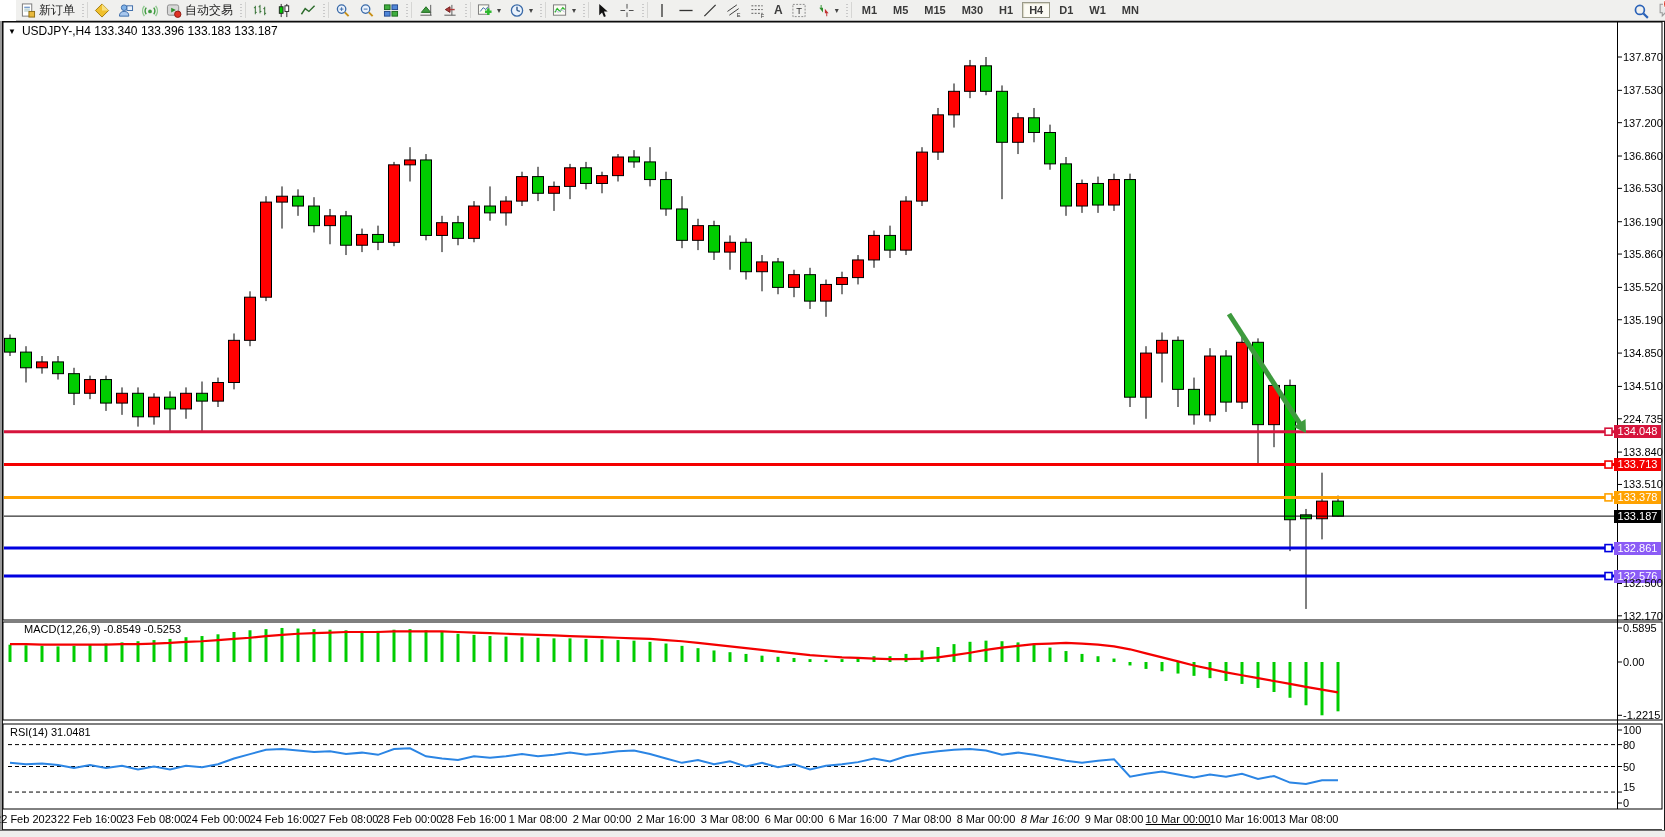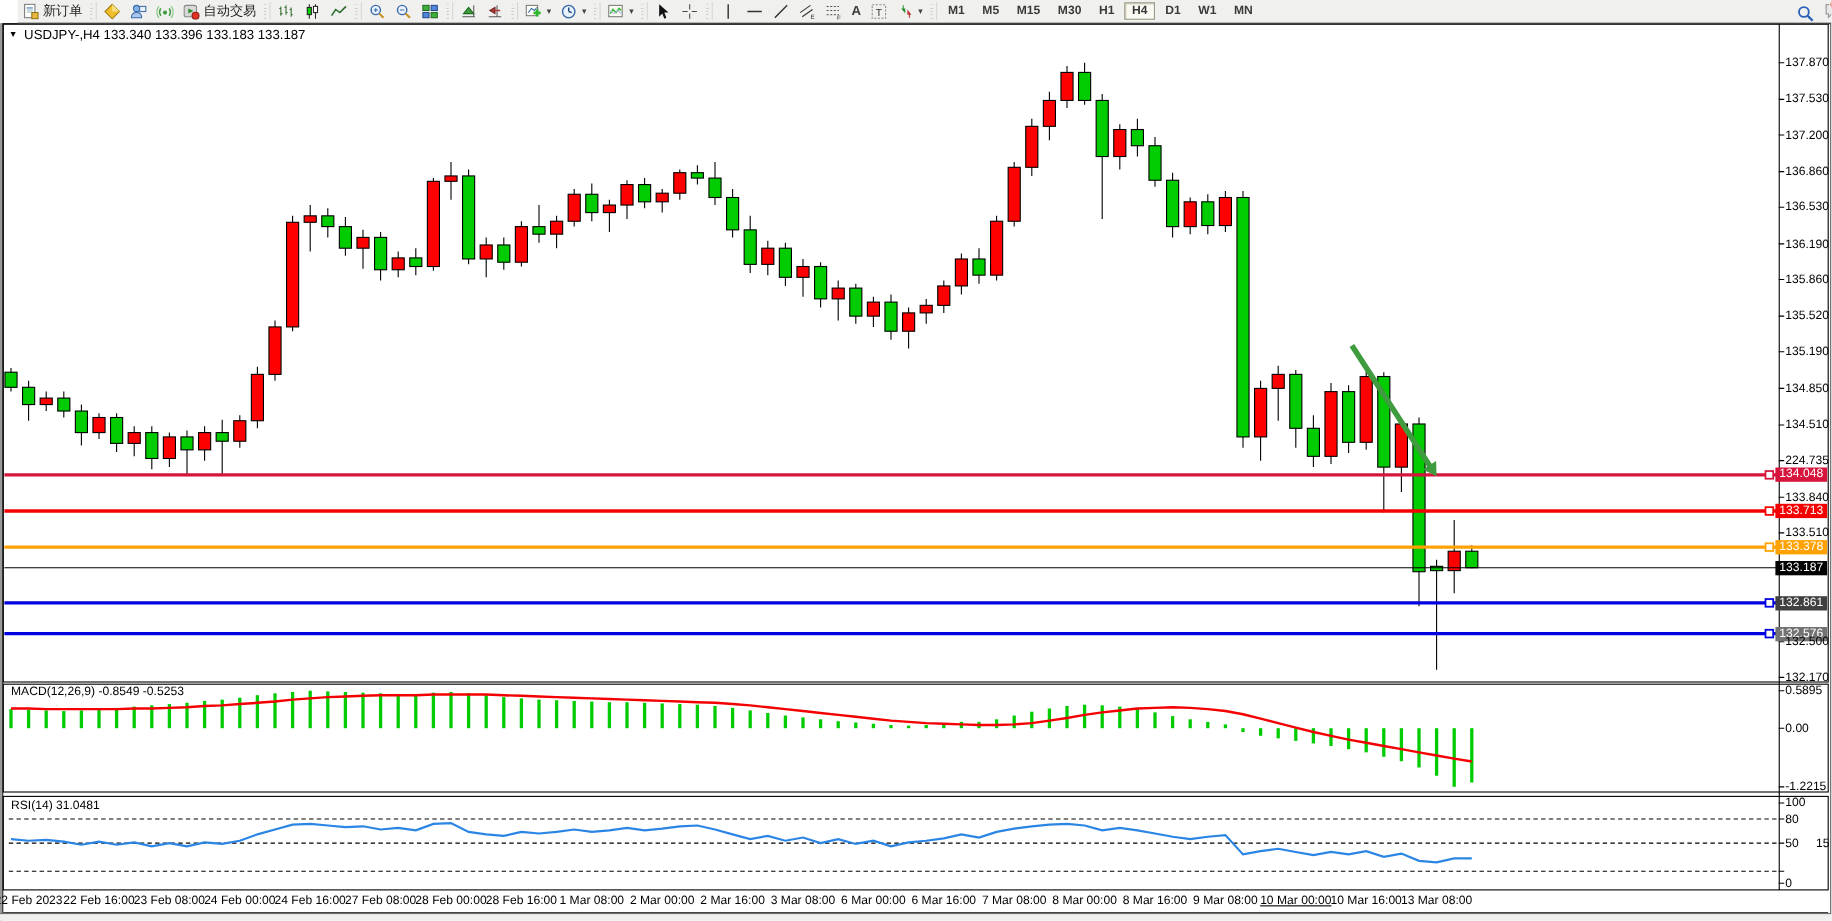"132.861" div.pricetag { background: #404040 -> #8b5cf6 }
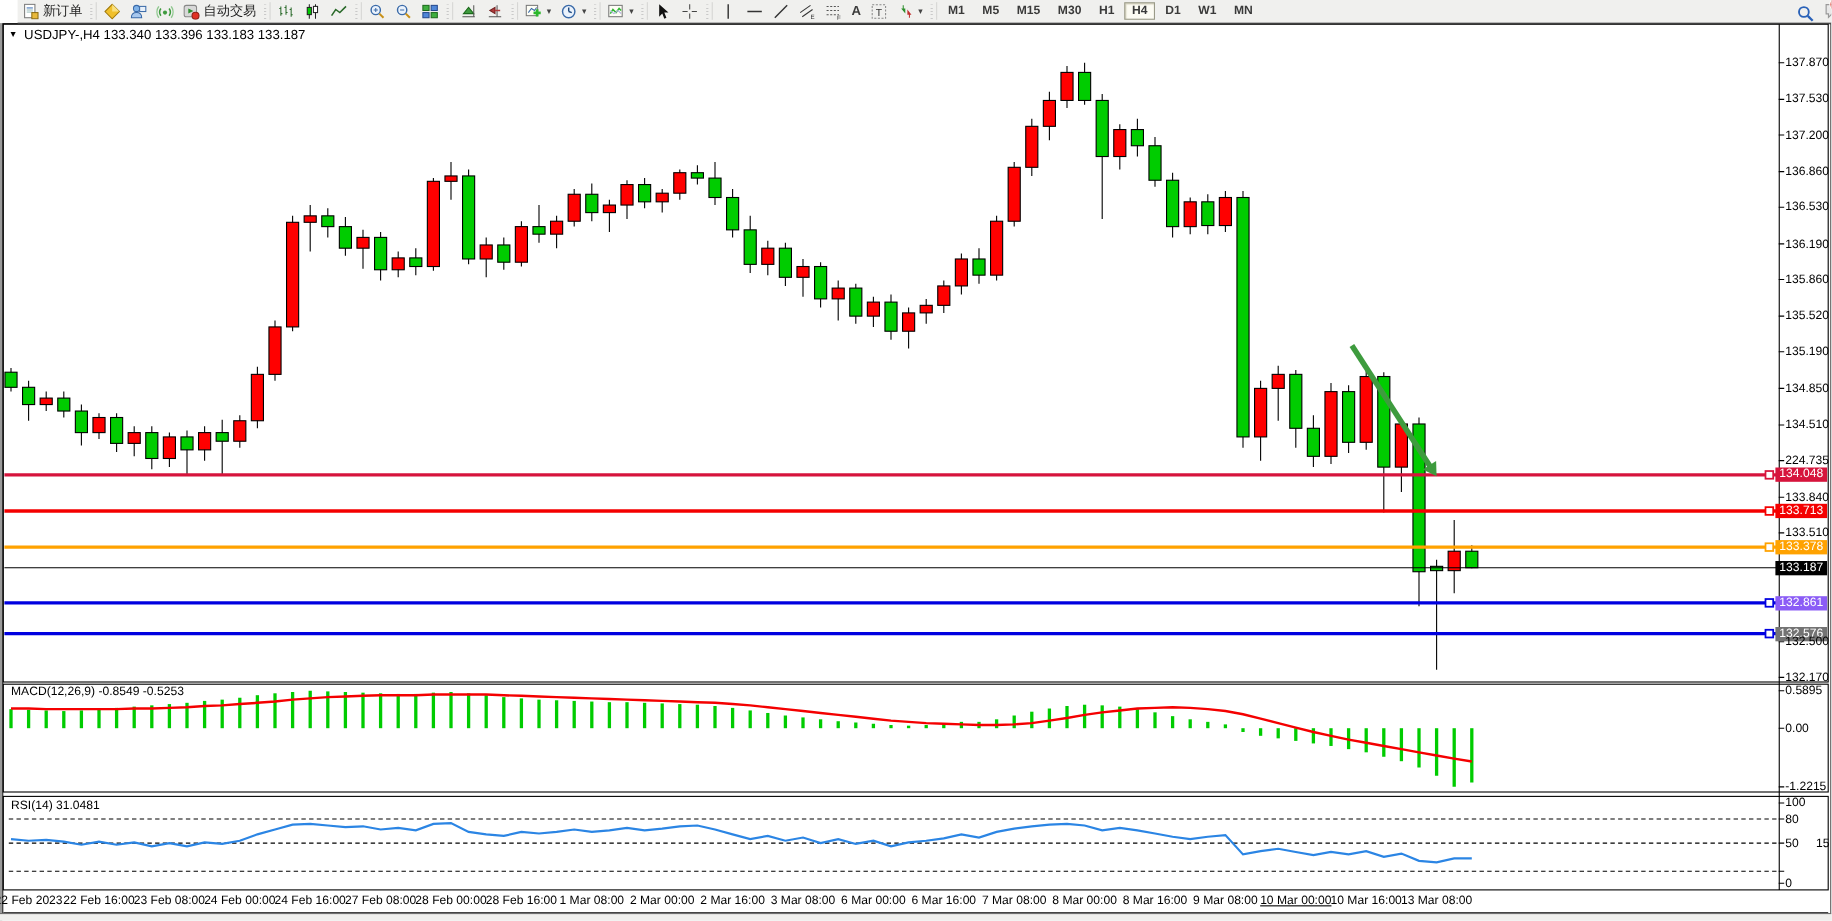"132.576" div.pricetag { background: #737373 -> #8b5cf6 }
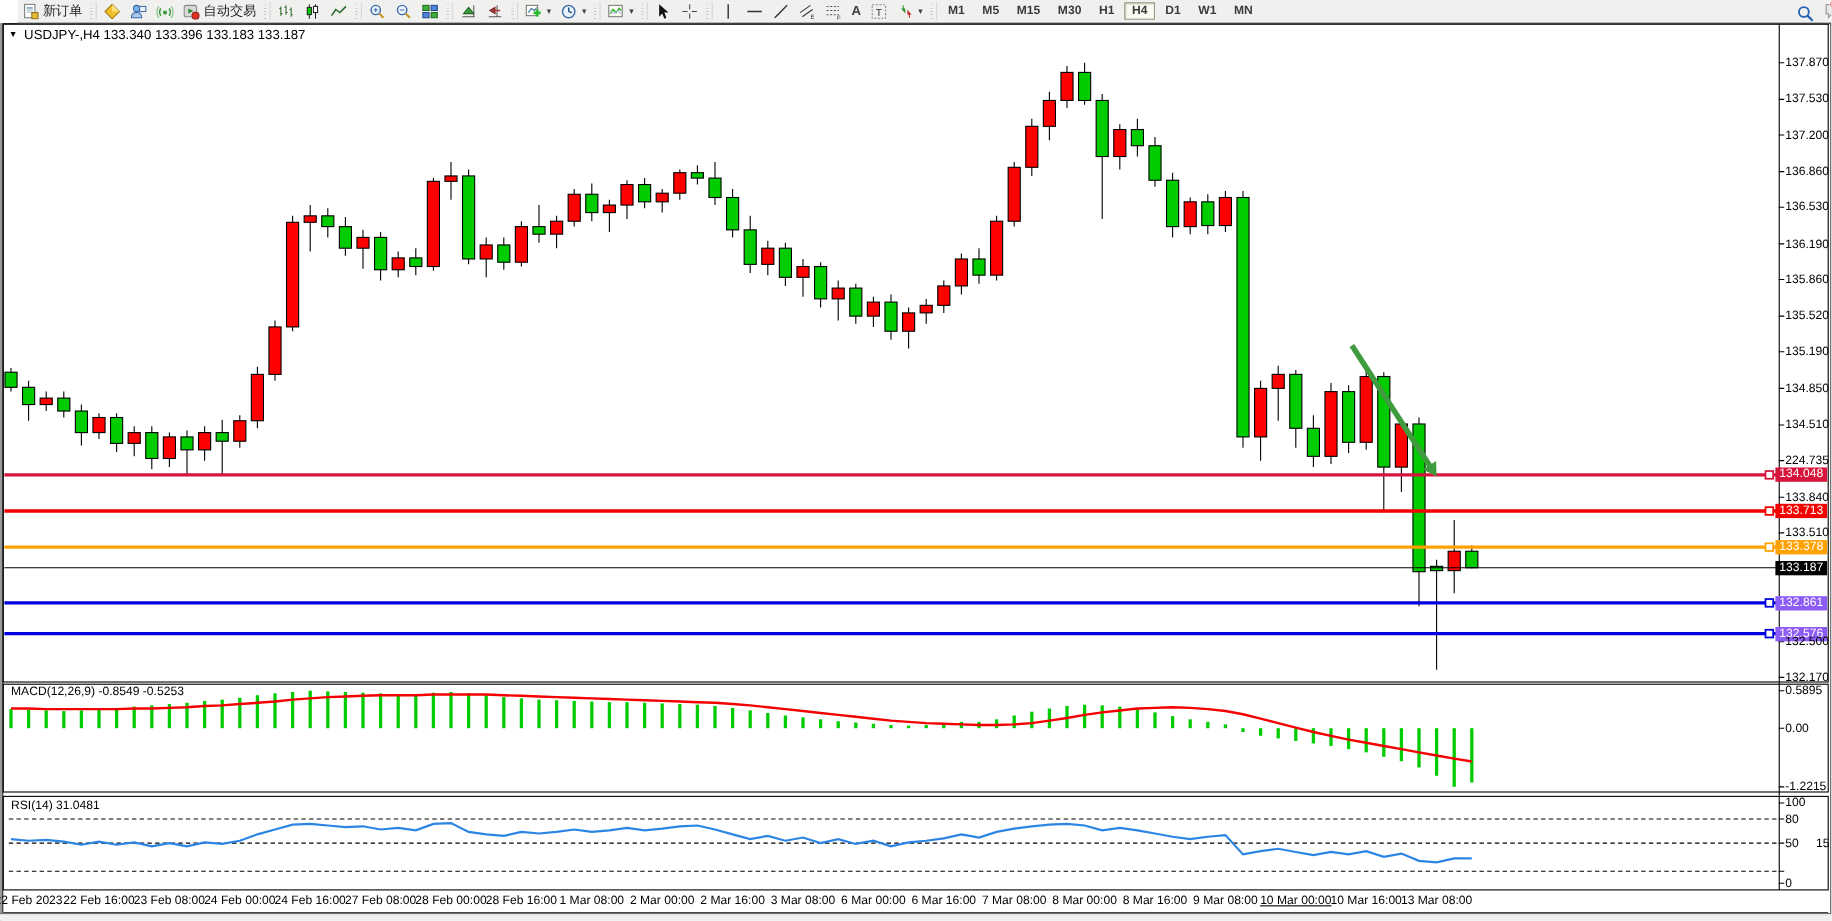"MACD(12,26,9) -0.8549 -0.5253" div.pane-label { left: 10px -> 24px }
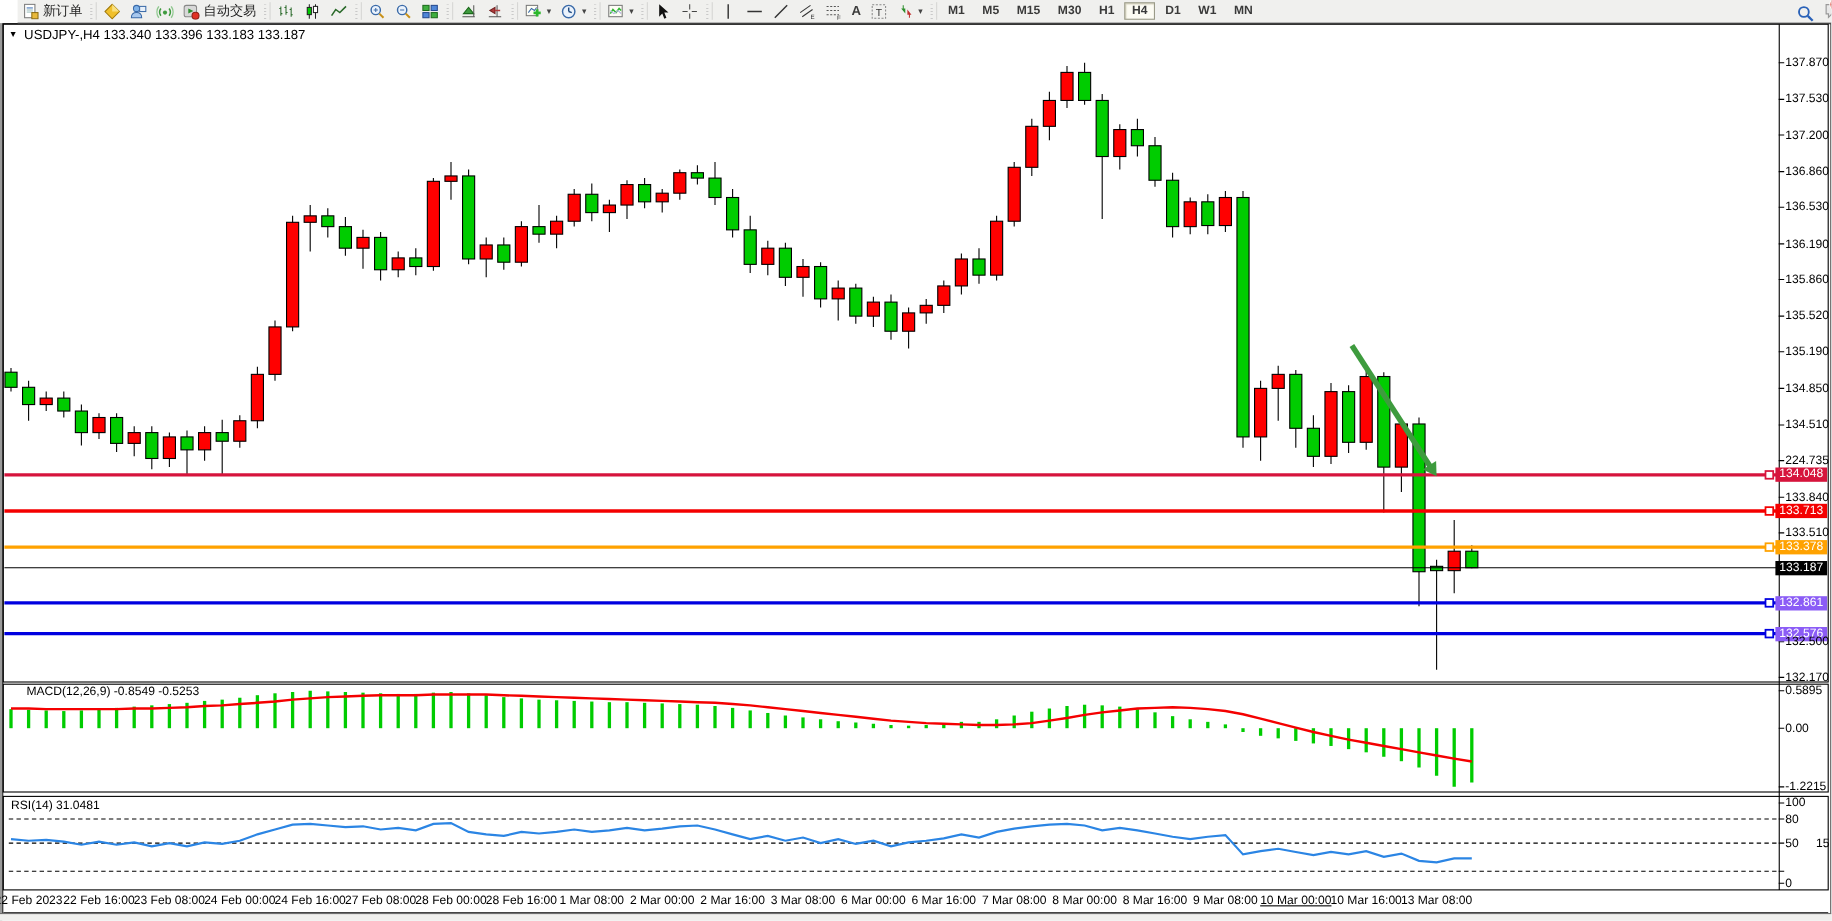"15" div.scale-label { margin-left: 28px -> none; top: 762px -> 782px }
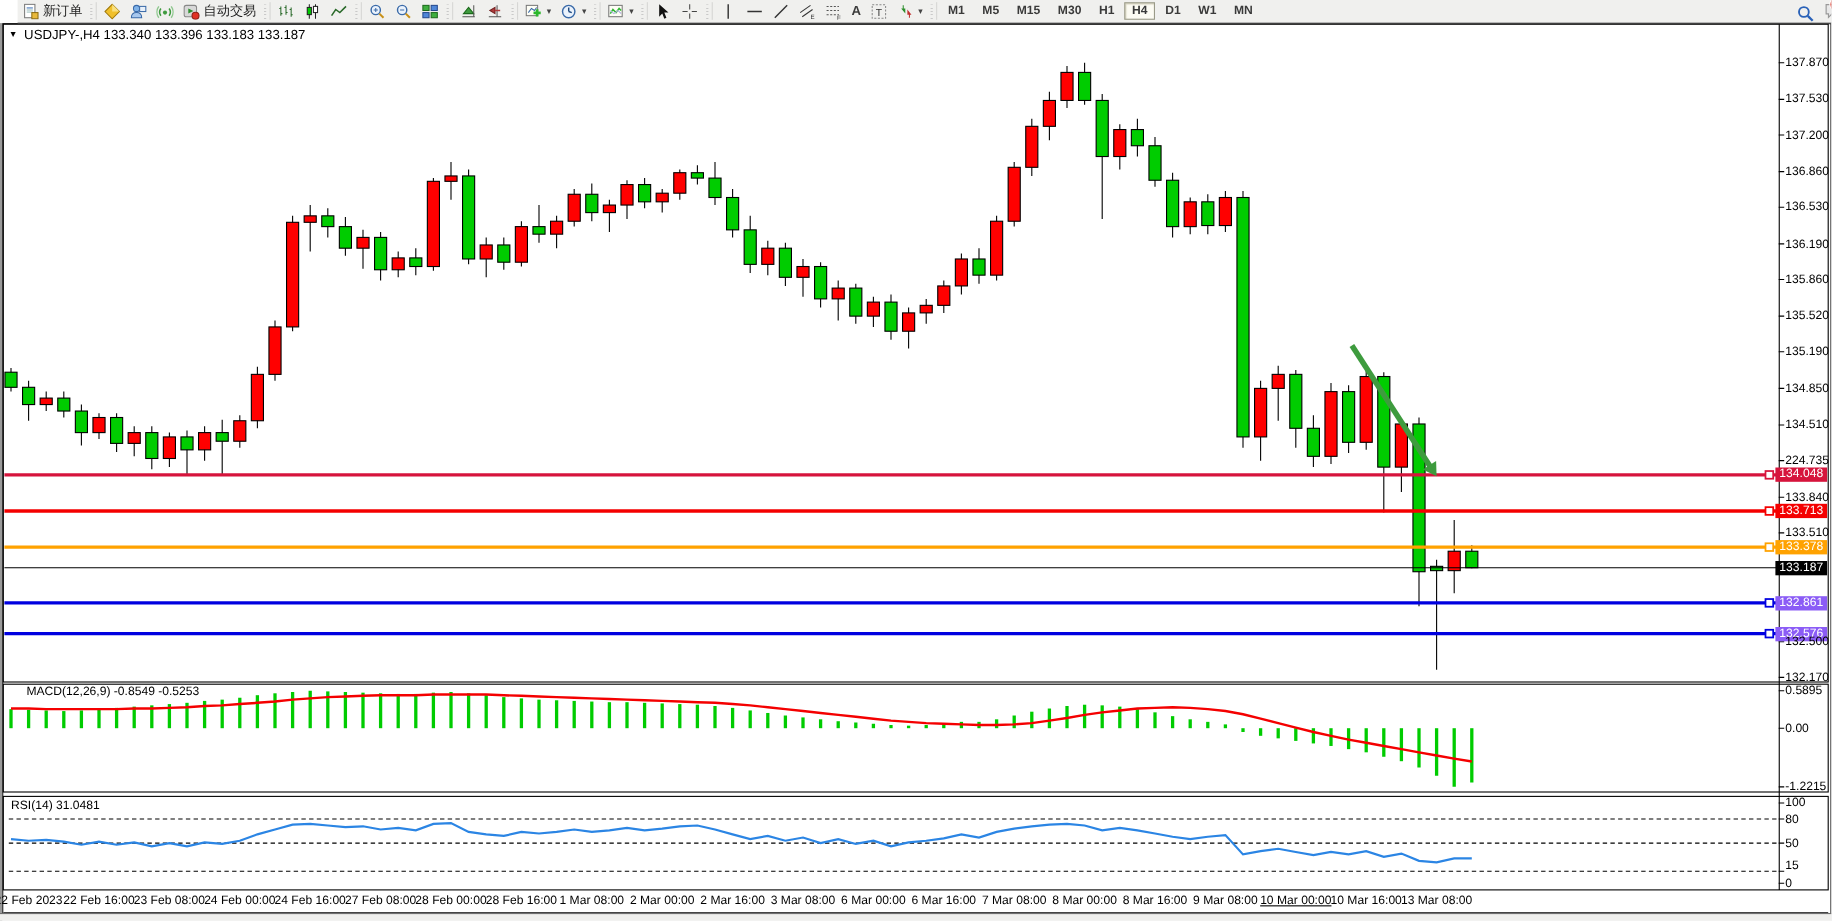"8 Mar 16:00" div.time-label { font-style: none -> italic }
